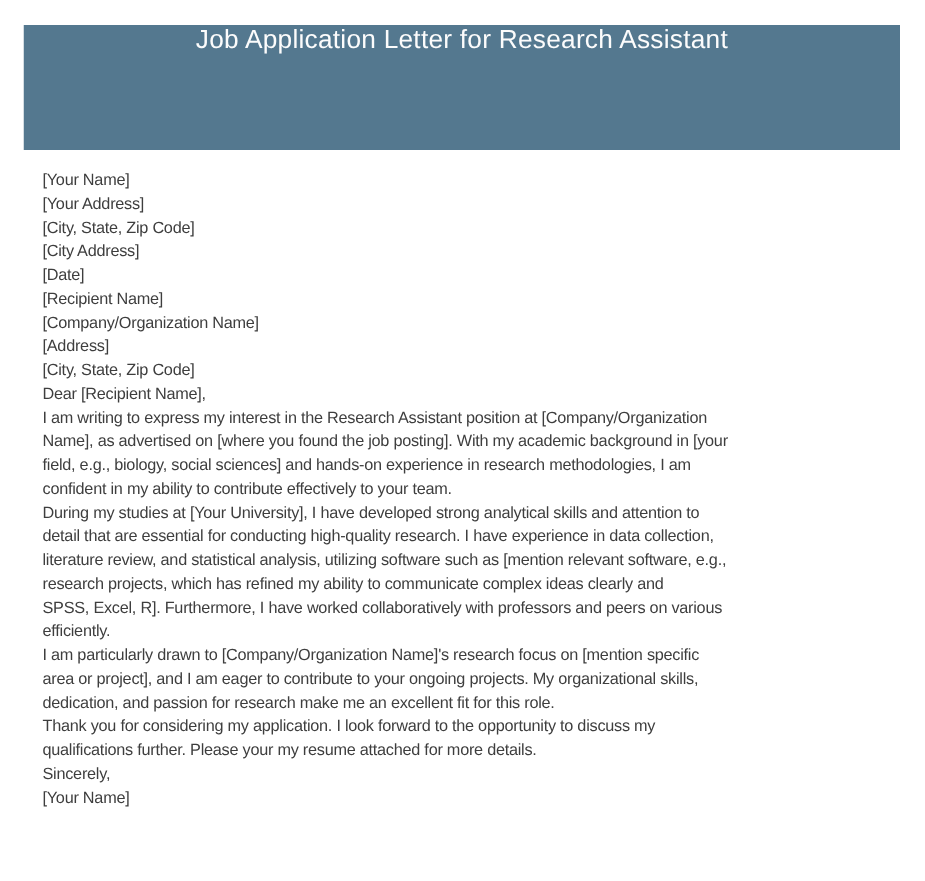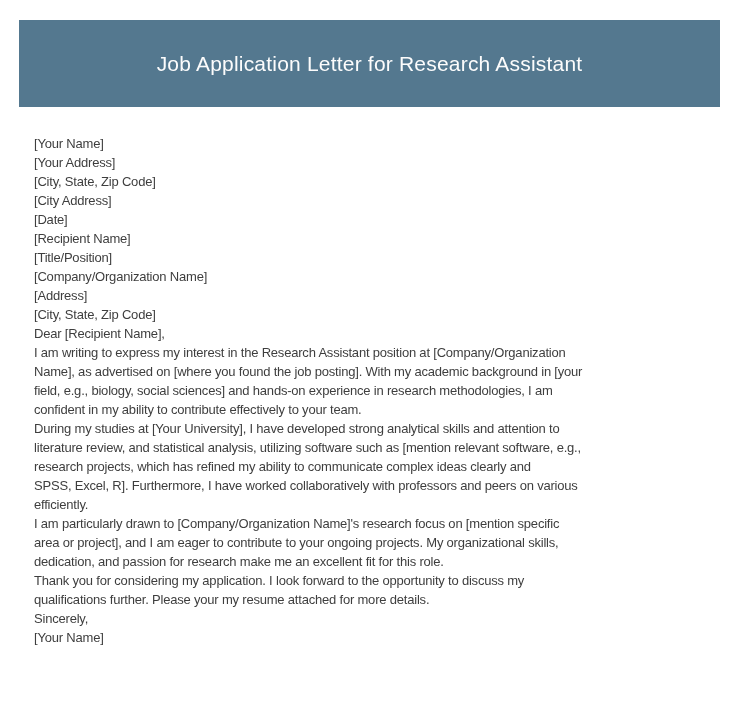"Job Application Letter for Research" .header-band { align-items: center -> none; height: 87px -> 100px }
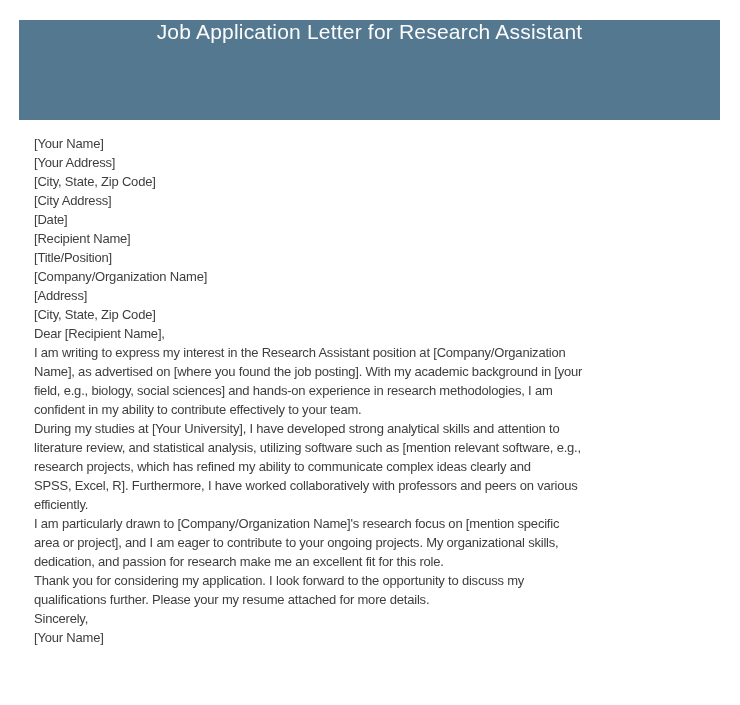"[Title/Position]" div.line { html: <div>[Title/Position]</div> -> none }
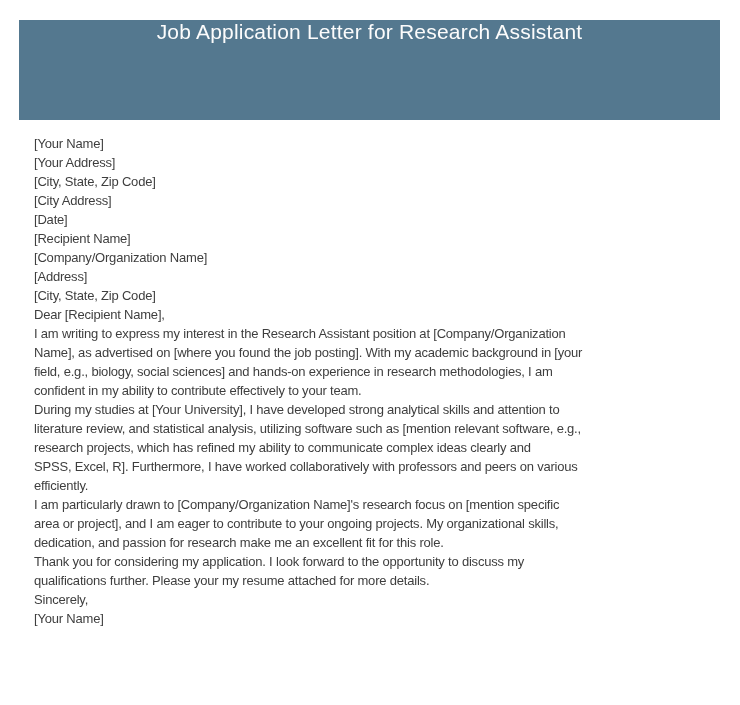"detail that are essential for" div.line { html: none -> <div>detail that are essential for conducting high-quality research. I have experience in data collection,</div> }
